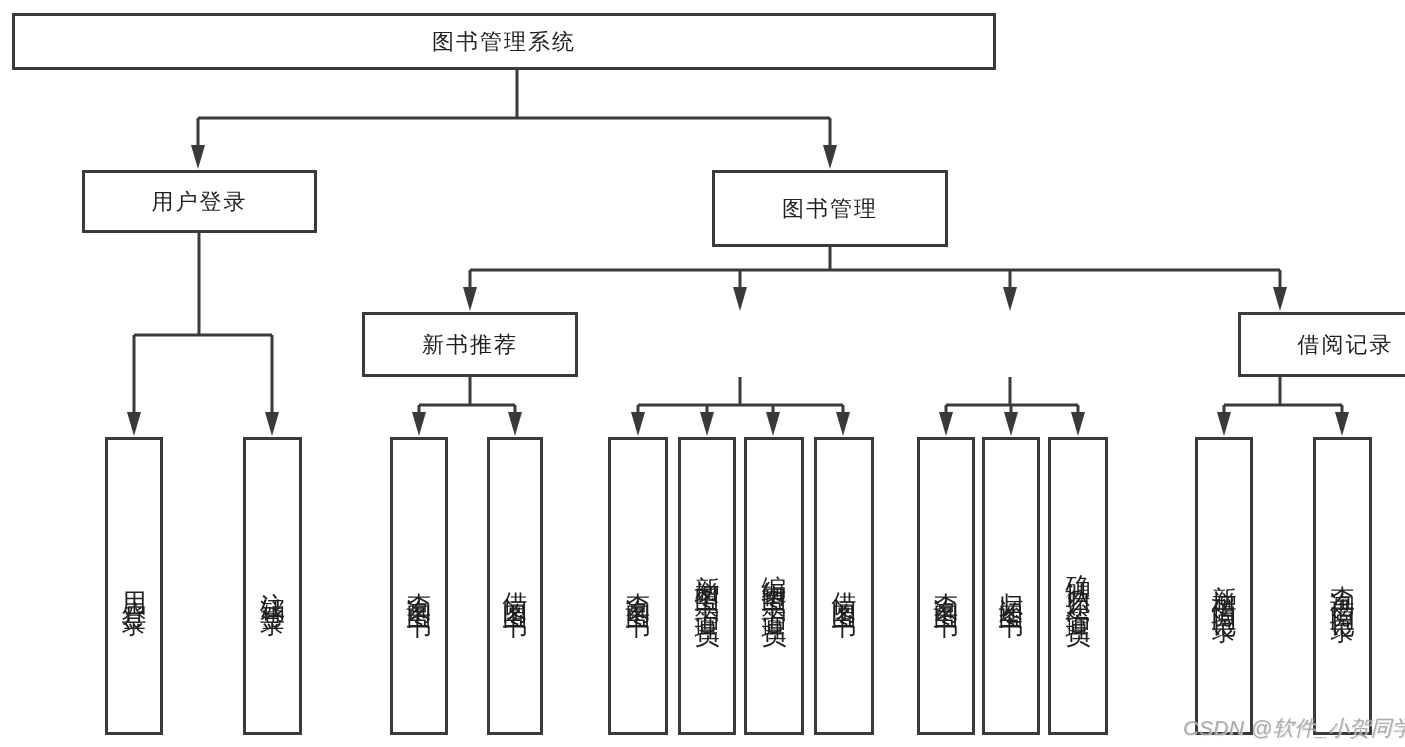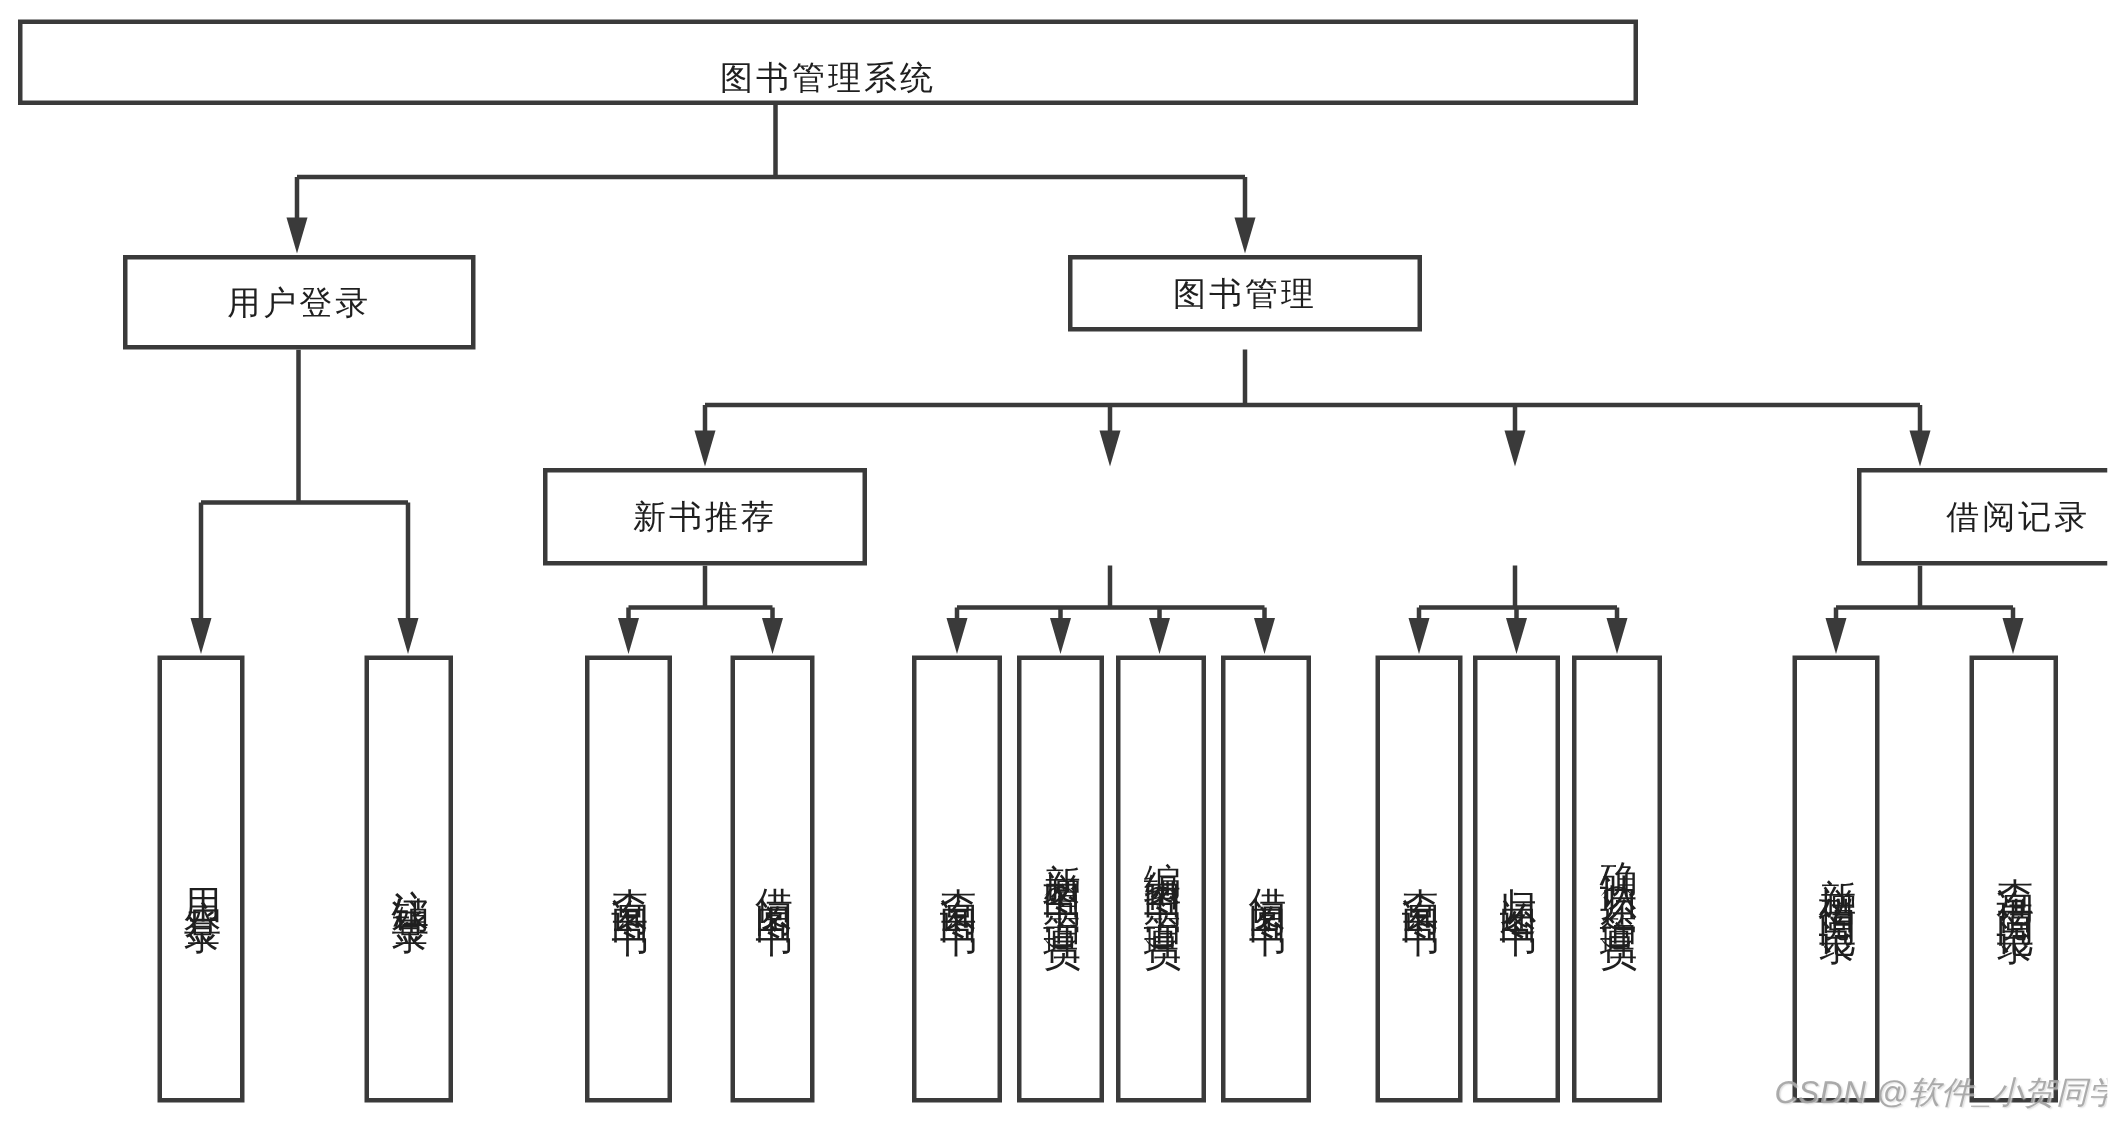"图书管理系统" .b-root { align-items: flex-end -> none; width: 1080px -> 984px }
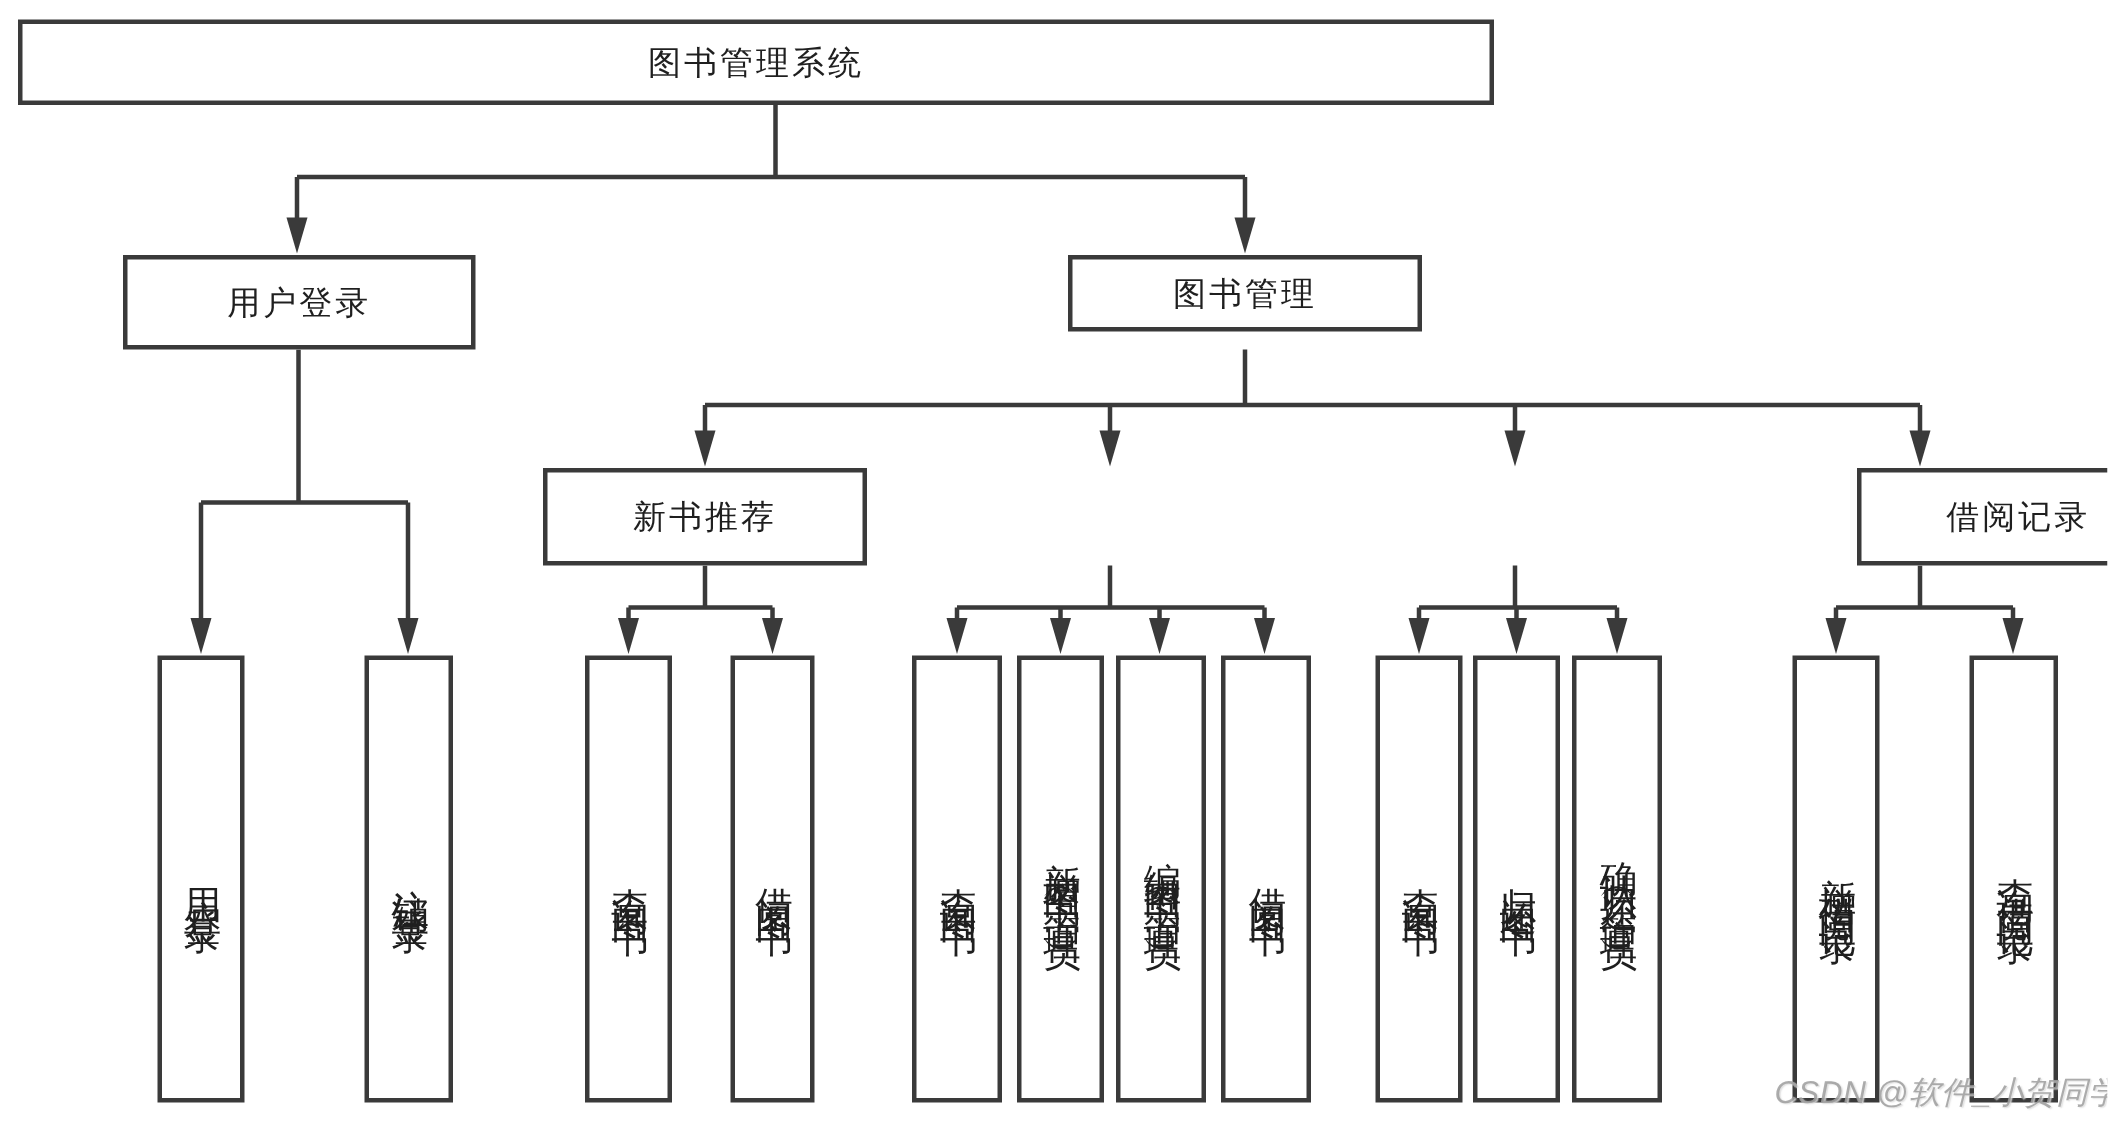"图书管理" .b-mgmt { height: 51px -> 77px }
